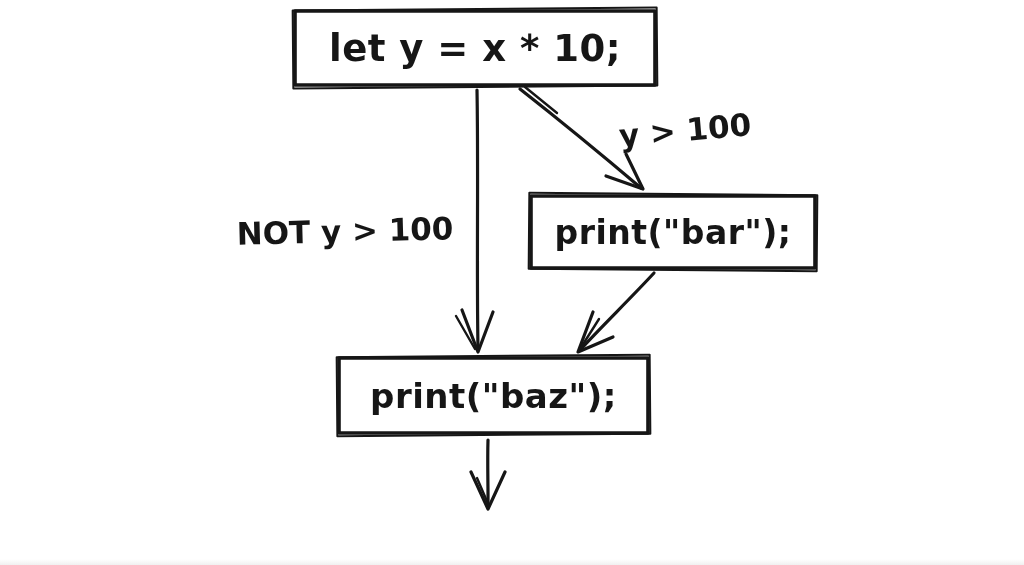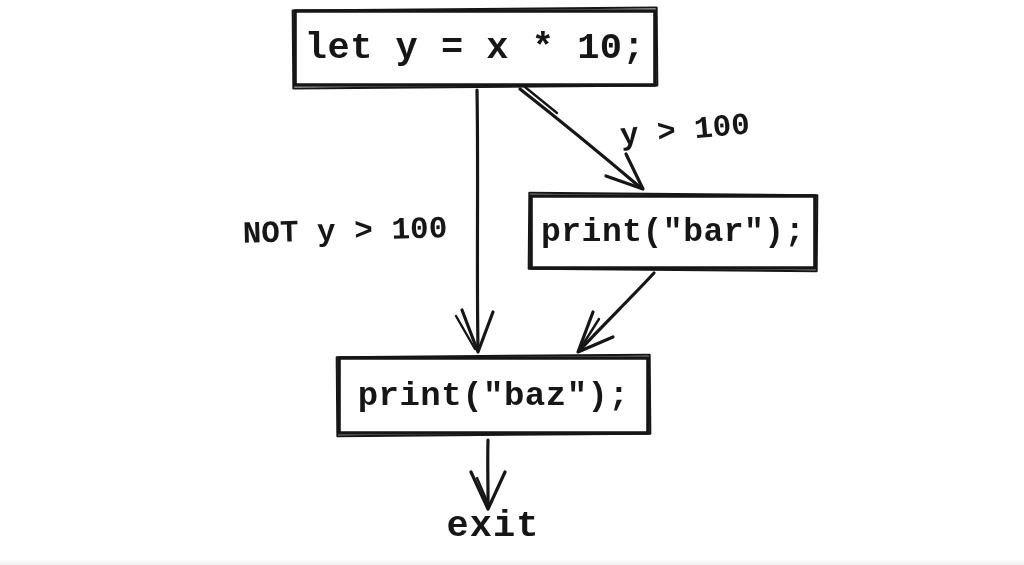"let y = x *" .canvas { font-family: Liberation Mono, monospace -> none }
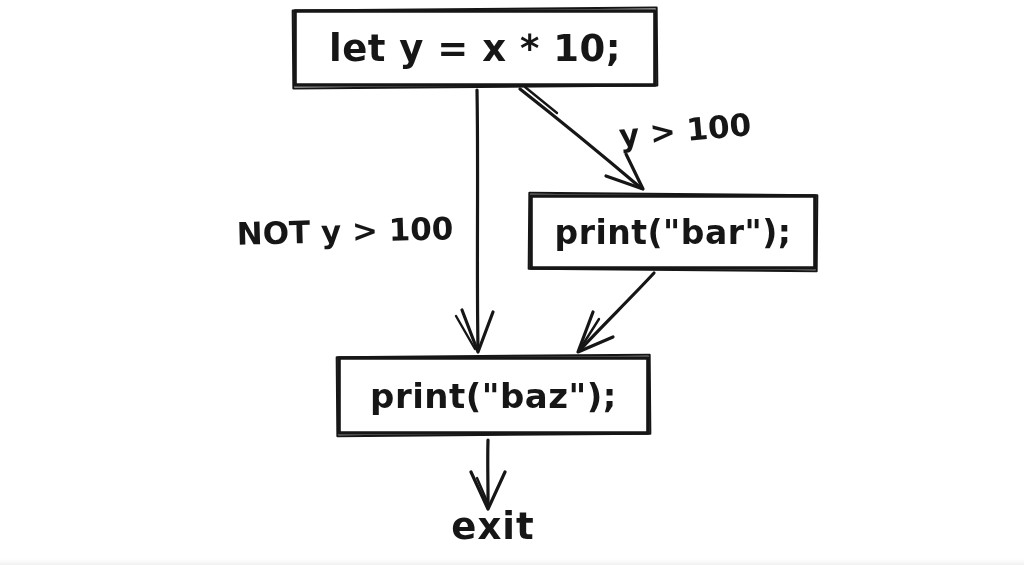"exit" div.exit-label { html: <div>exit</div> -> none }
